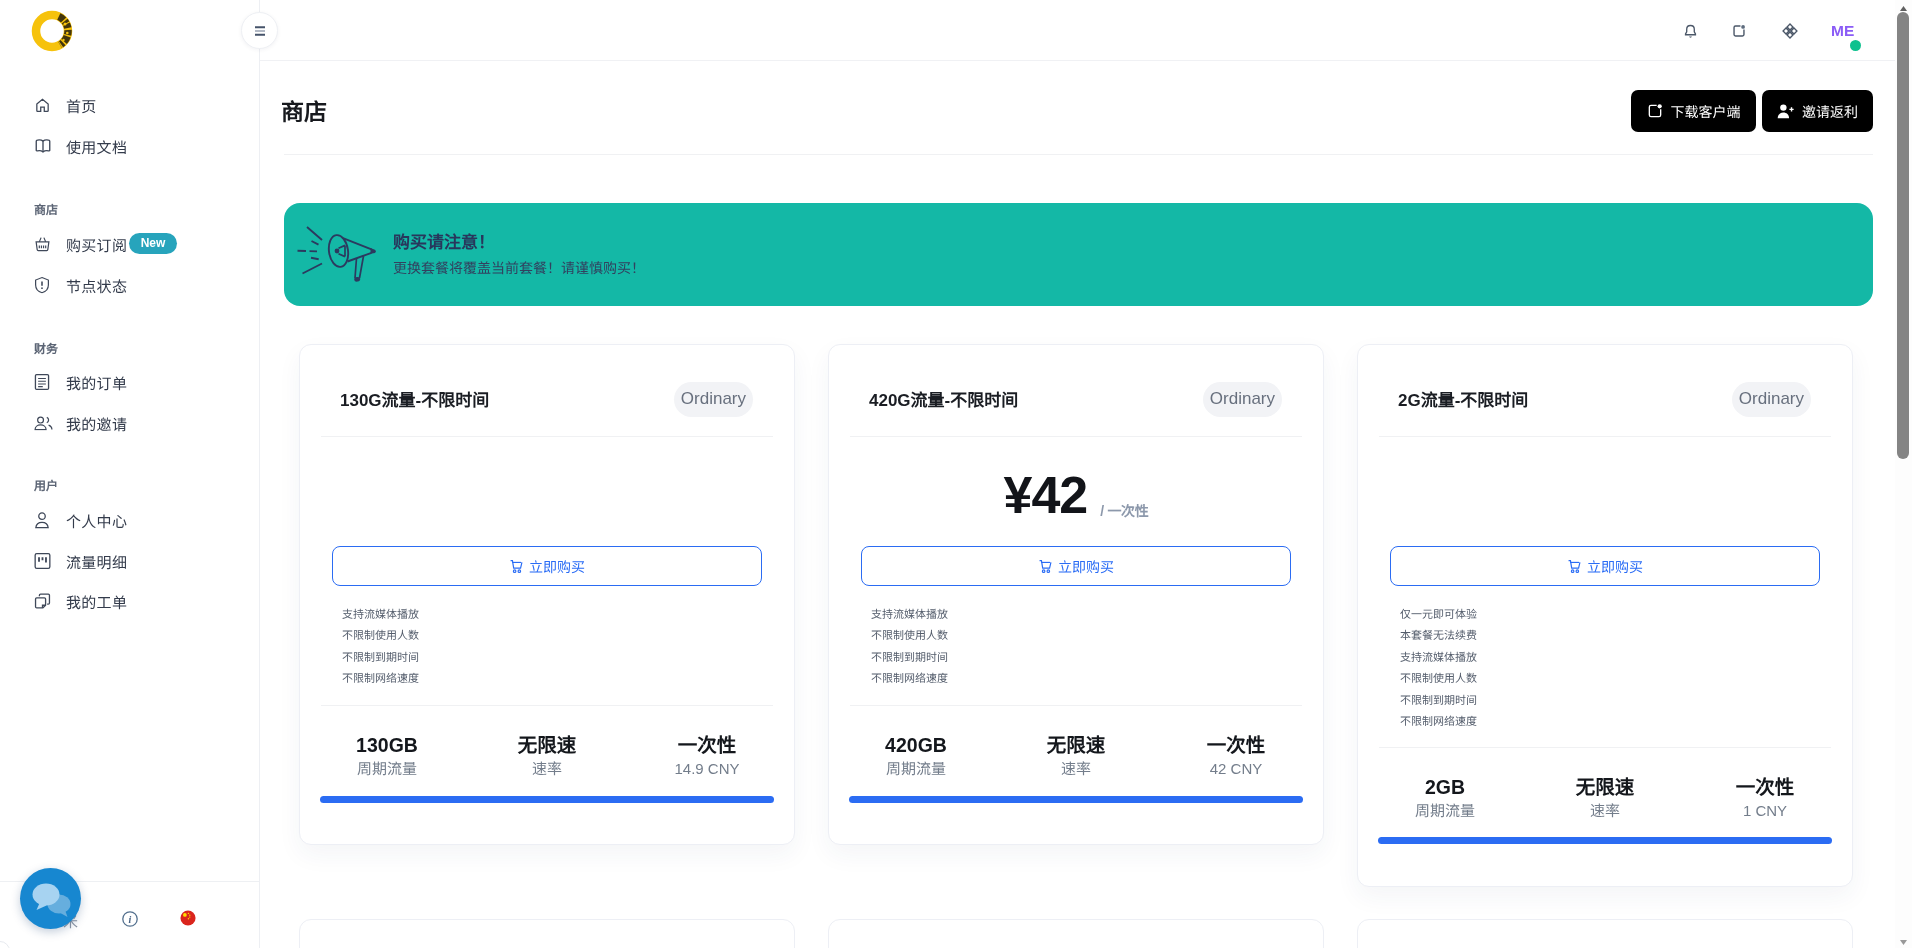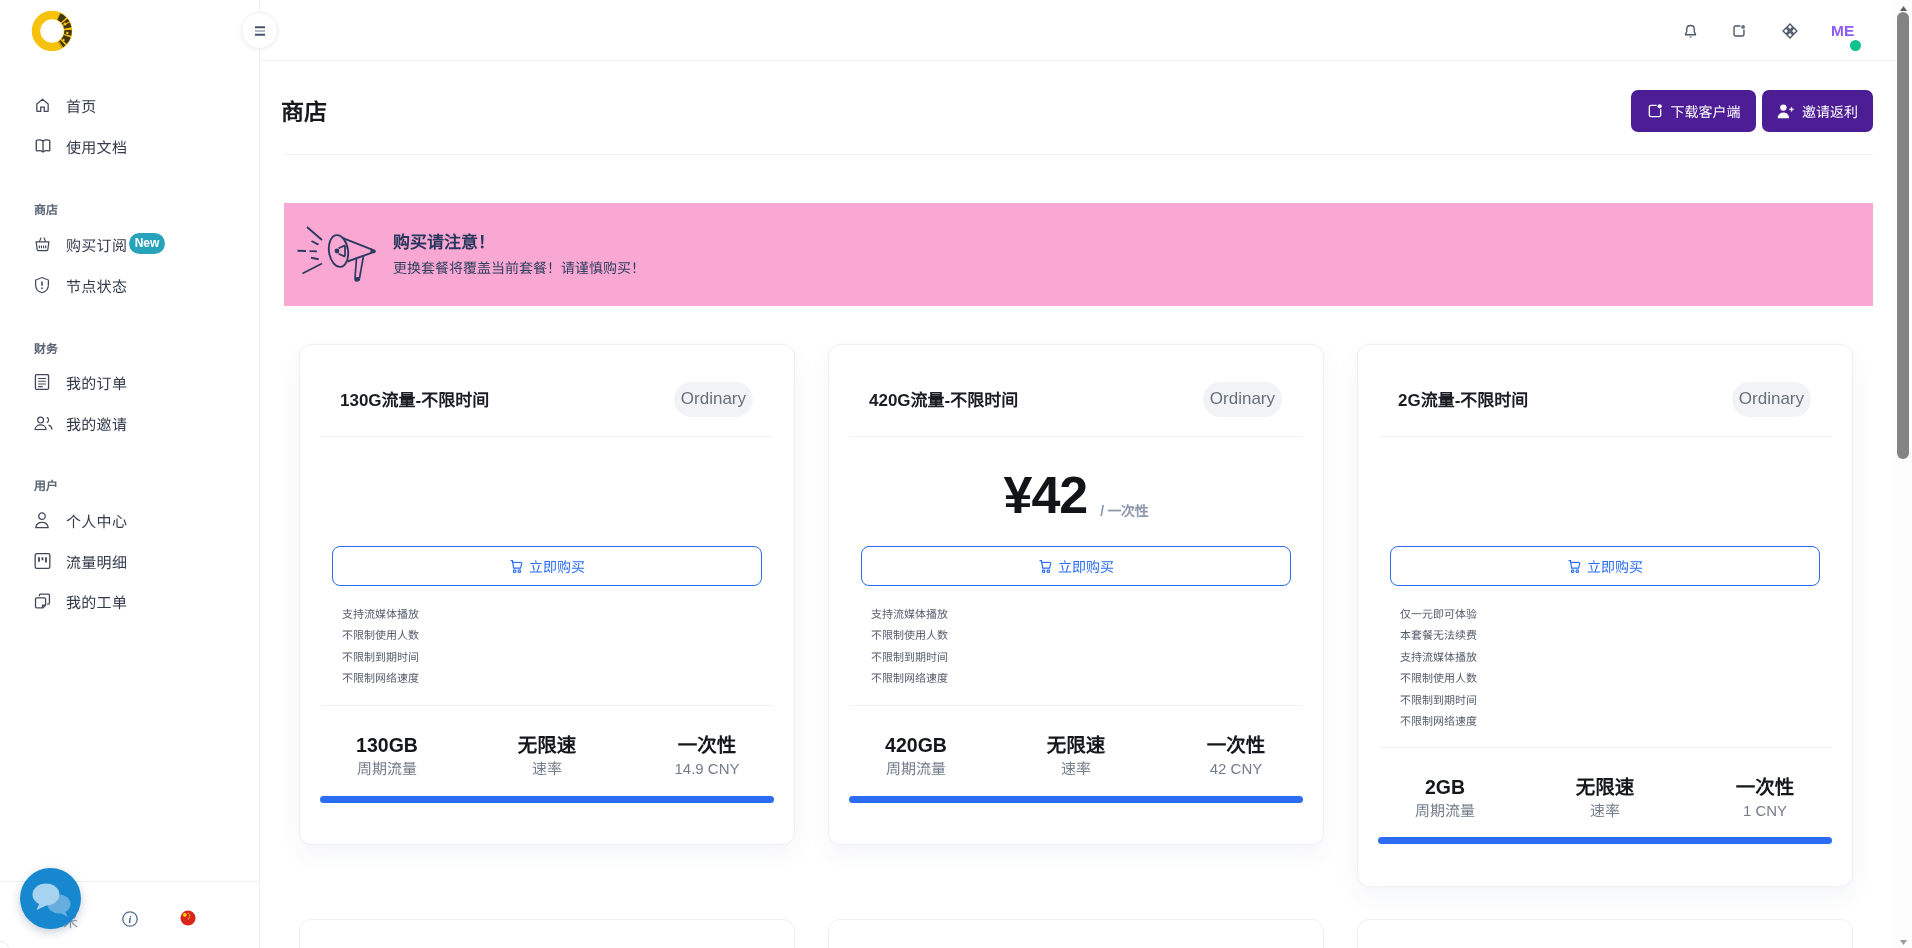"下载客户端" .bluebtn { background: #4c1d95 -> #000000 }
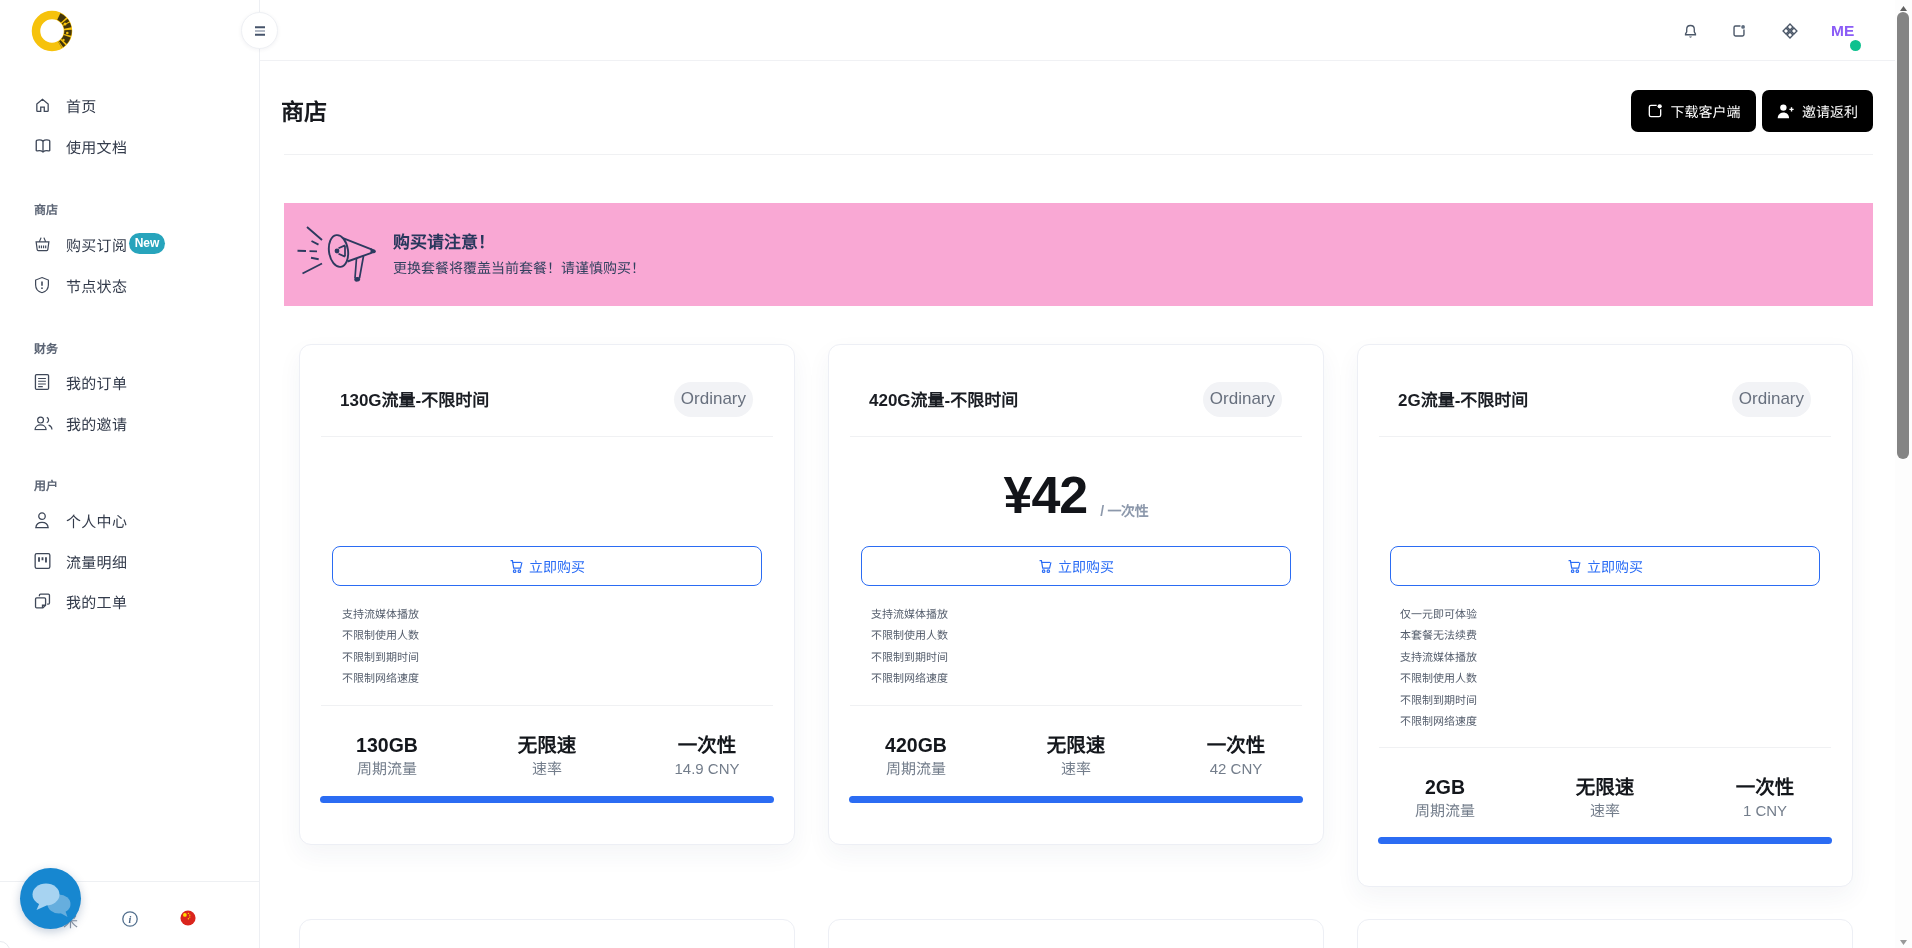"New" .newbadge { width: 36px -> 48px }
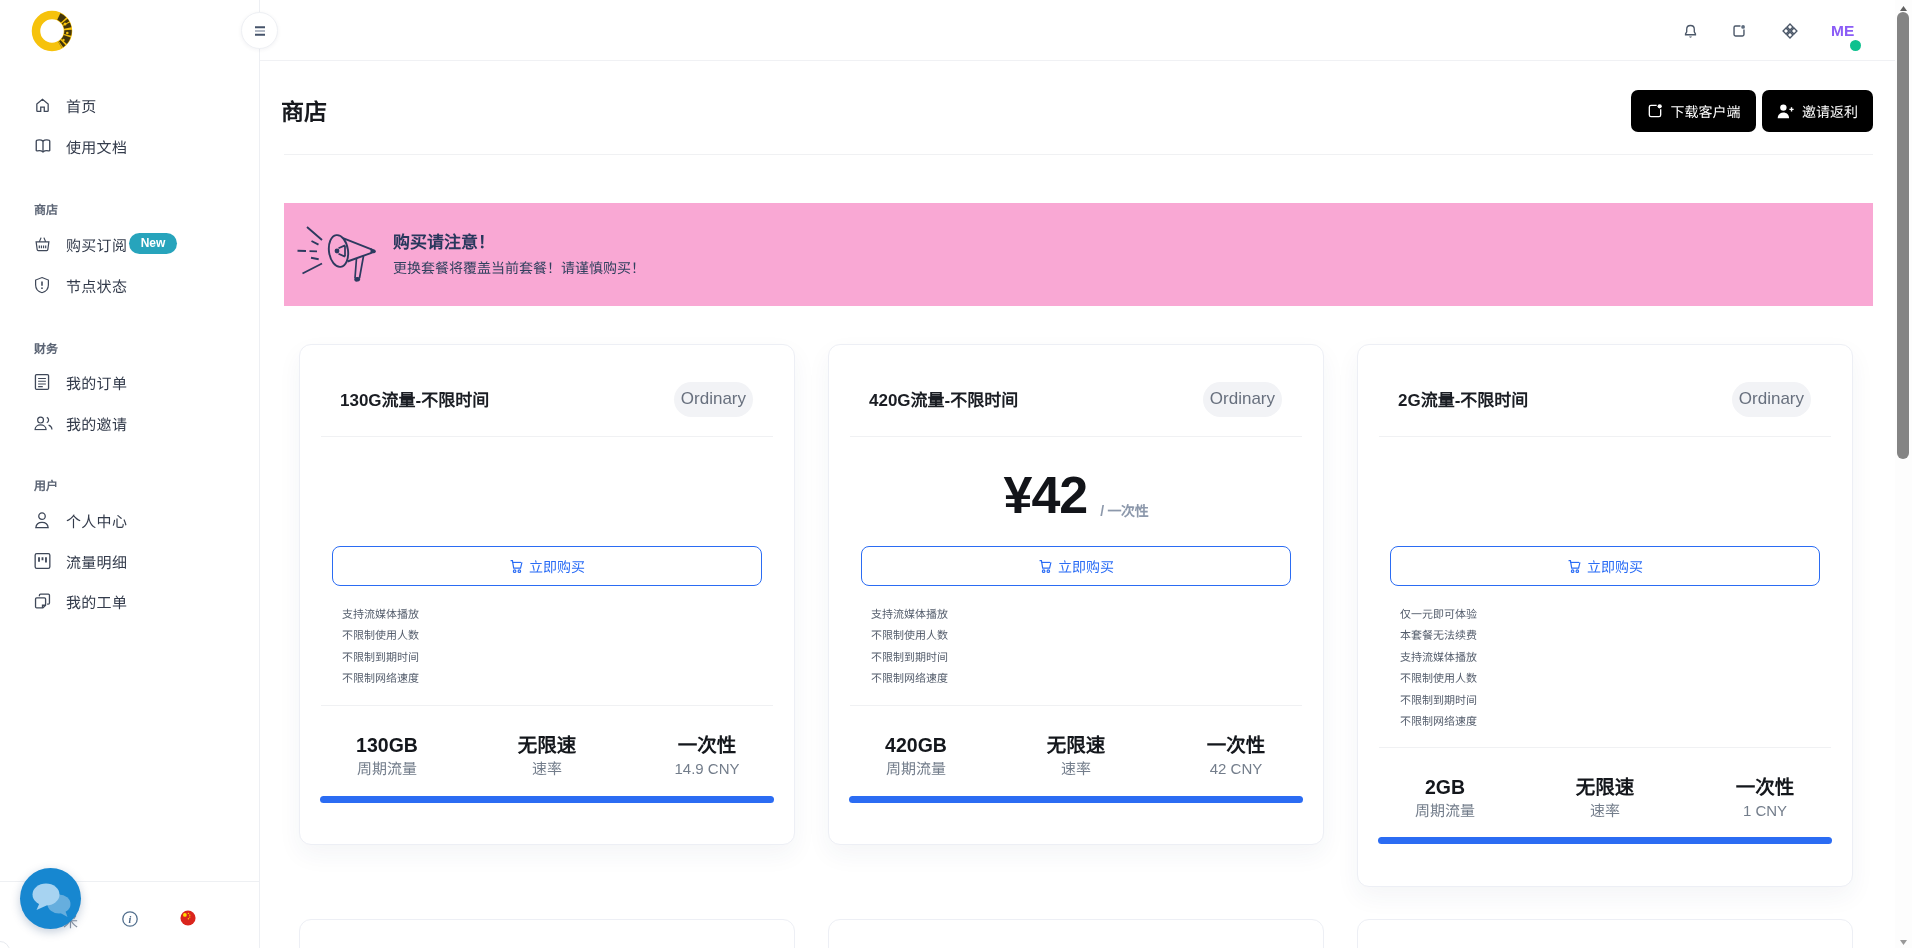"购买请注意！" #banner { background: #f9a8d4 -> #14b8a6; border-radius: 0 -> 16px }
